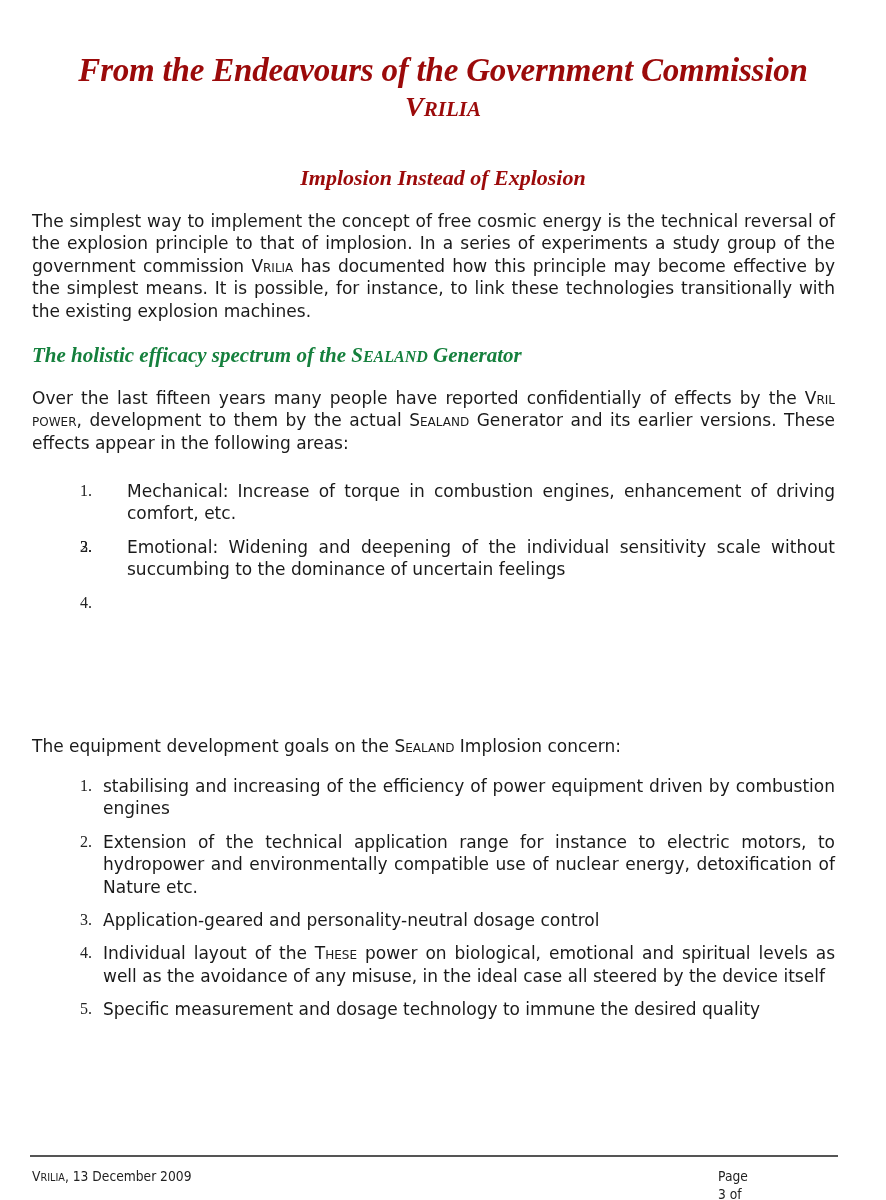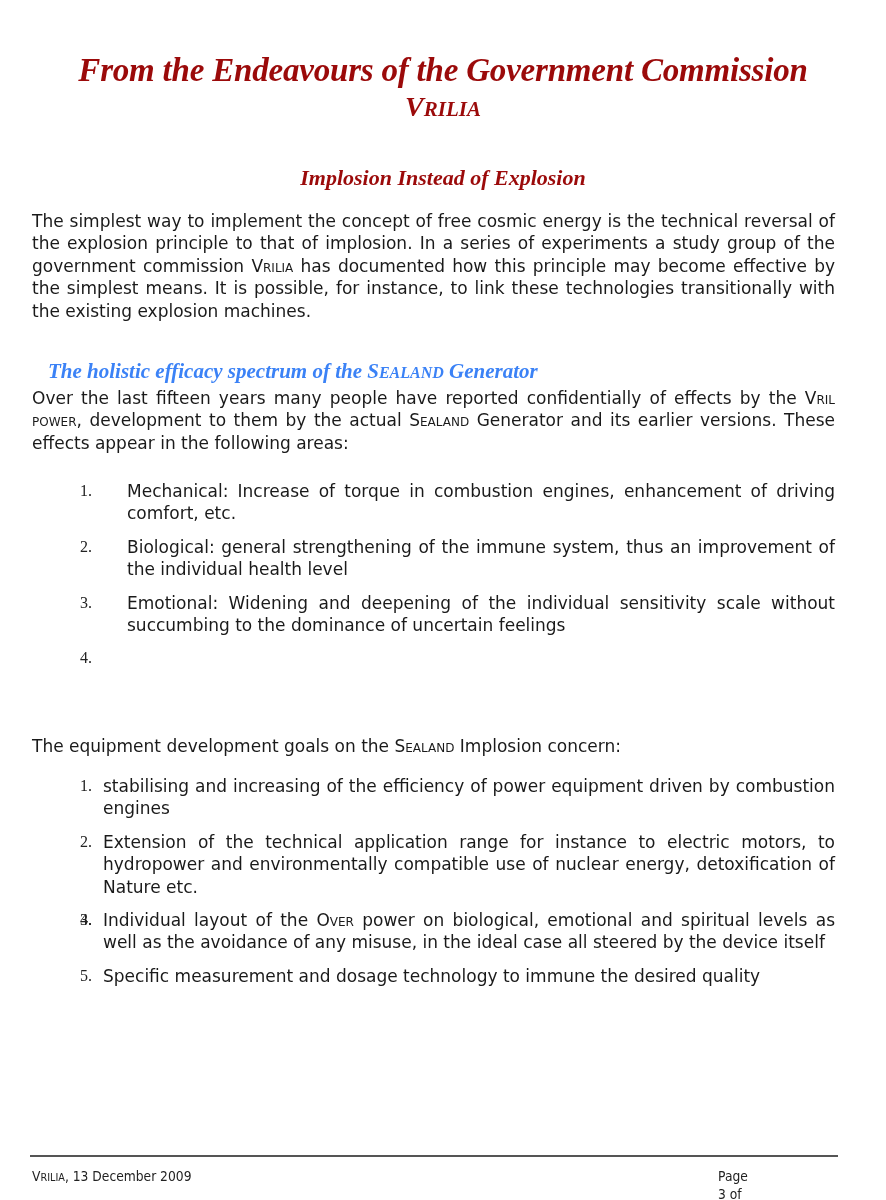"The holistic efficacy spectrum of" .h2 { color: #3b82f6 -> #15803d; margin: 16px -> 0 }
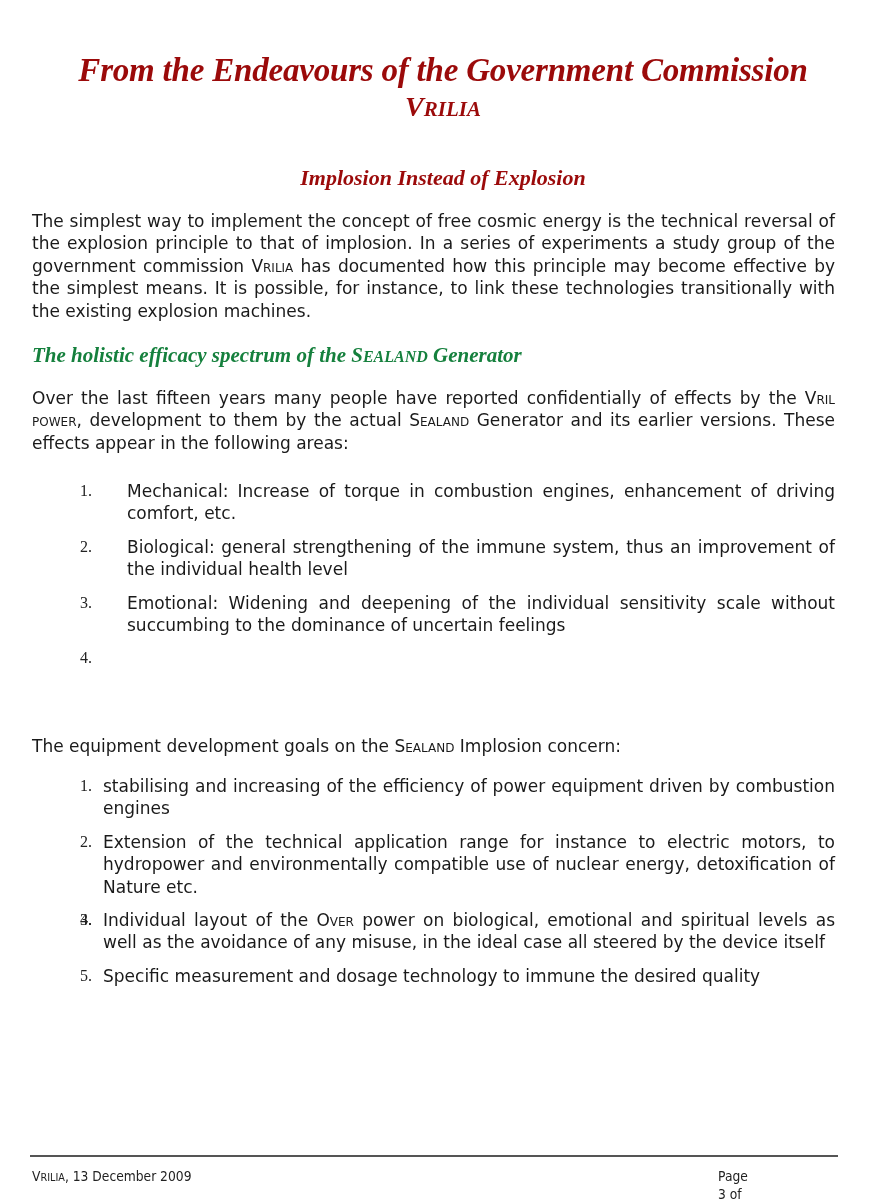"Biological: general strengthening of the" span { html: <span>Biological: general strengthening of the immune system, thus an improve­ment of the individual health level</span> -> none }
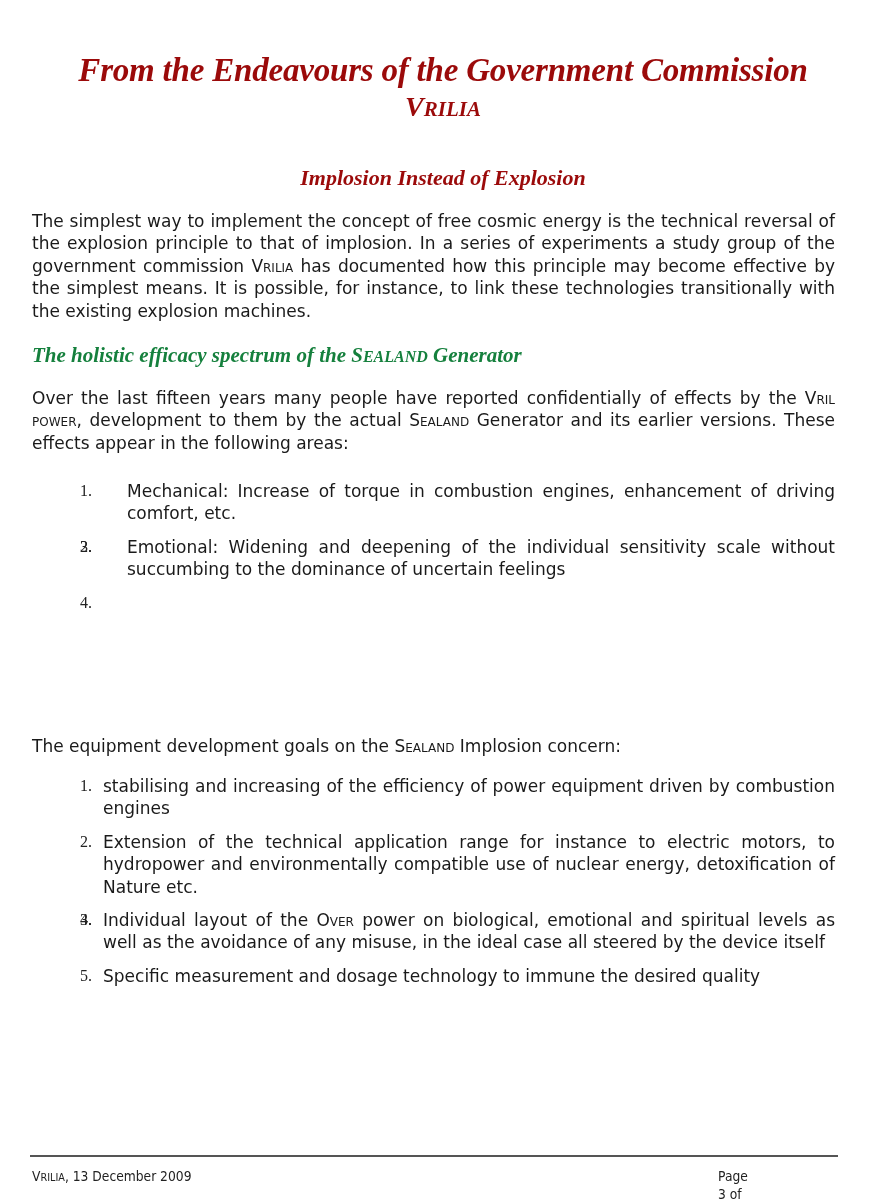"Application-geared and" span { html: none -> <span>Application-geared and personality-neutral dosage control</span> }
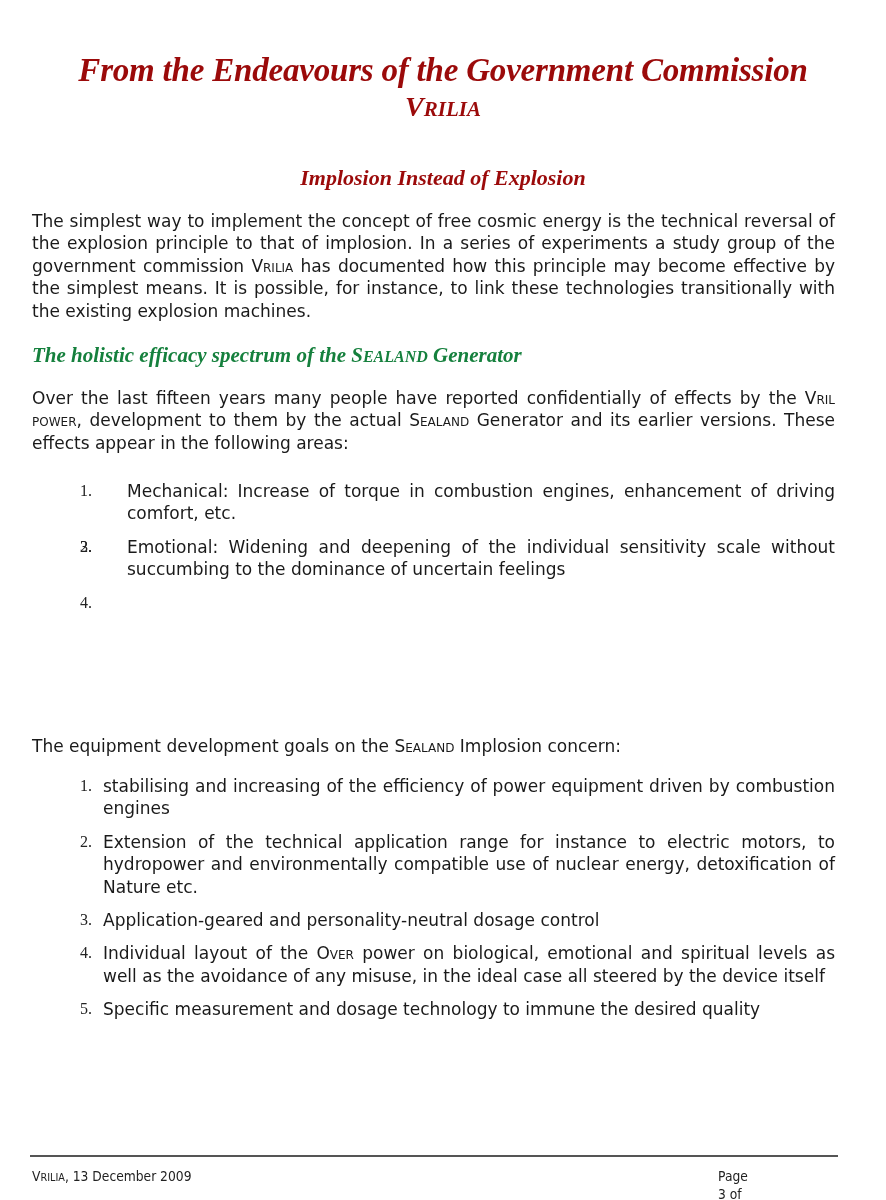"Over" span.sc { text: Over -> These }
